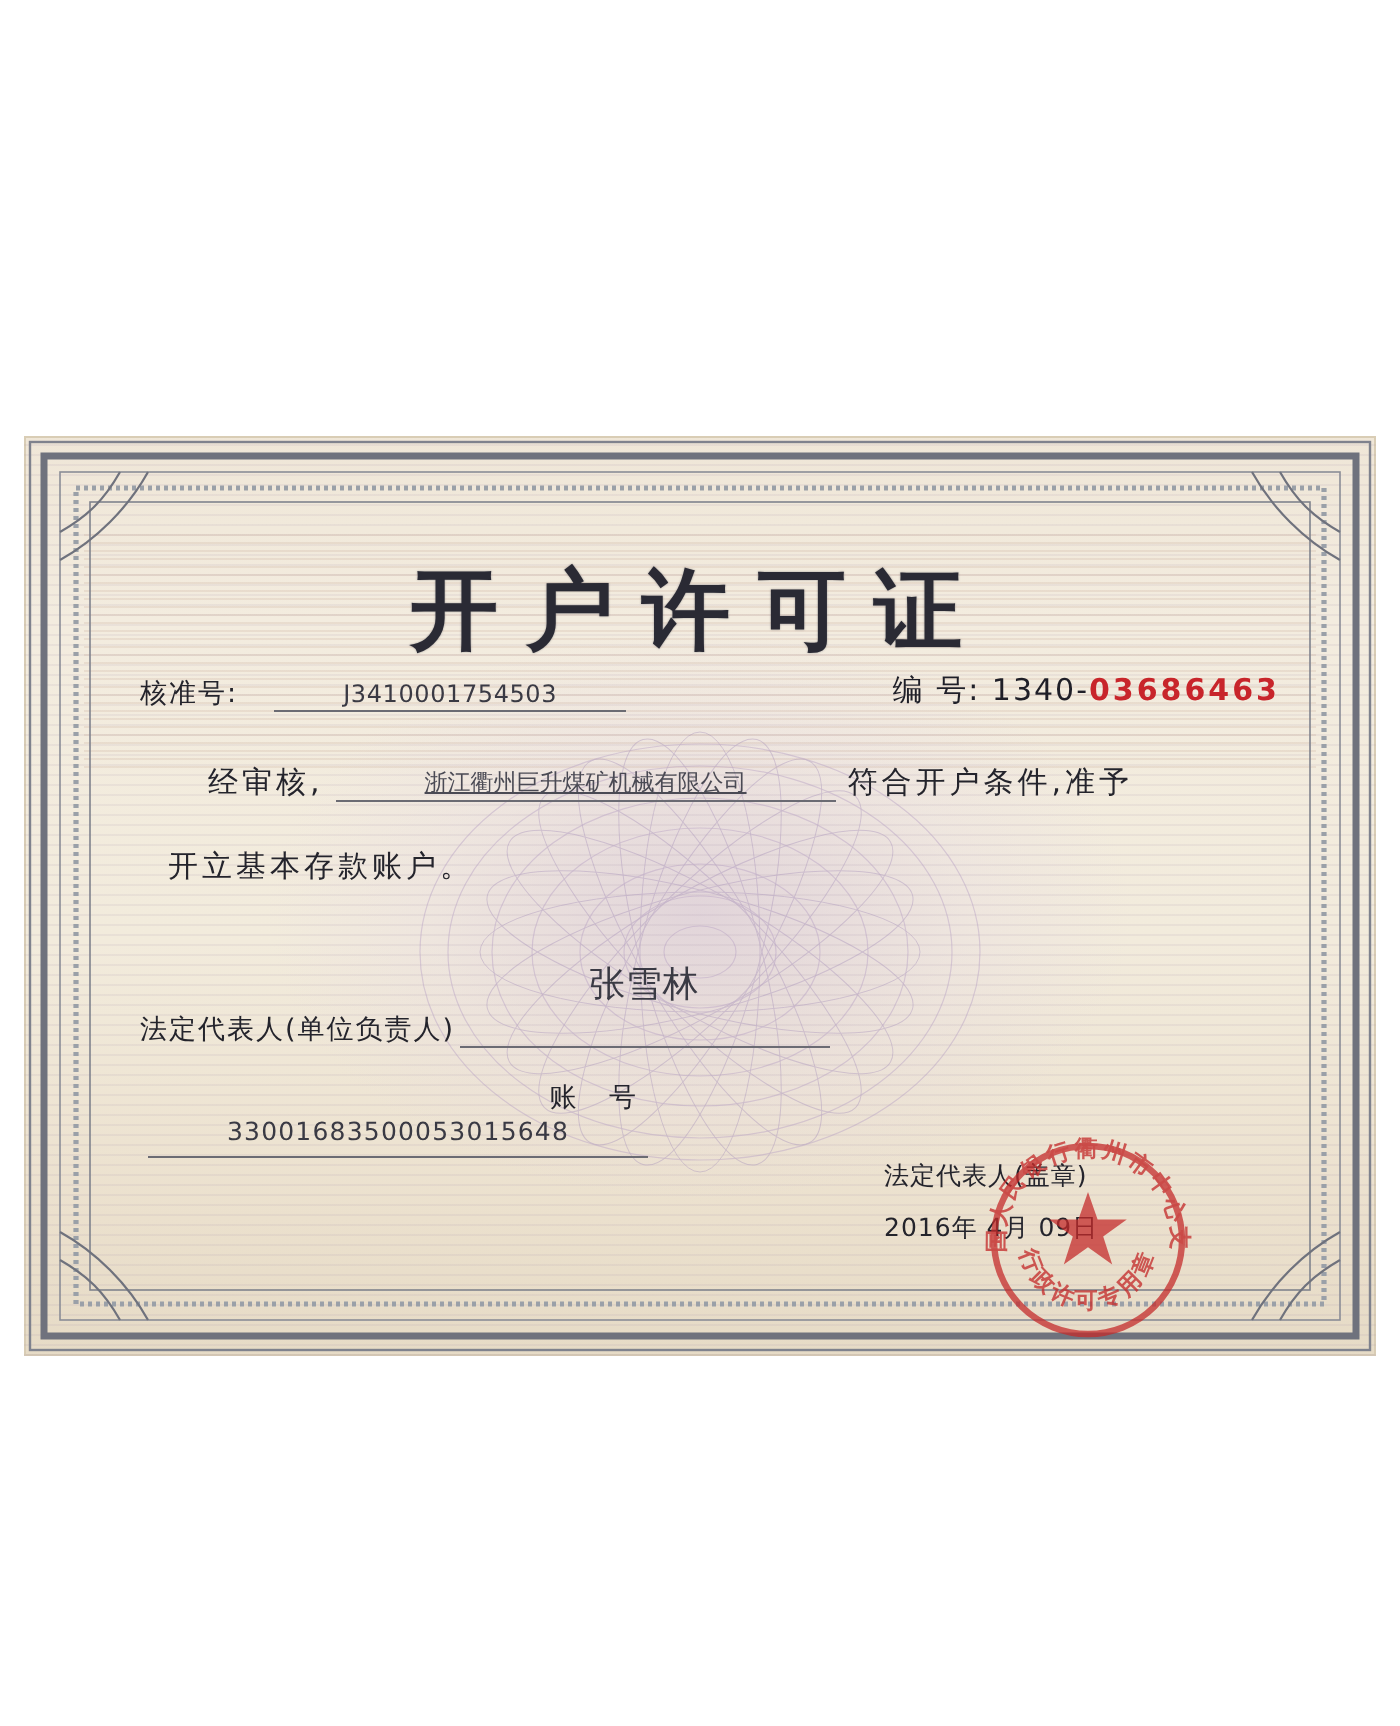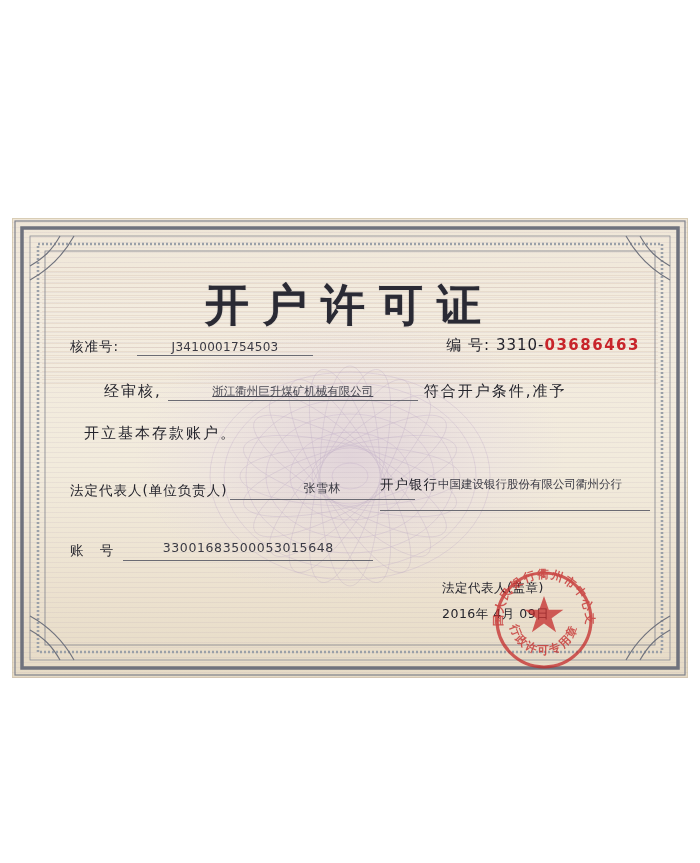"3310-" span { text: 3310- -> 1340- }
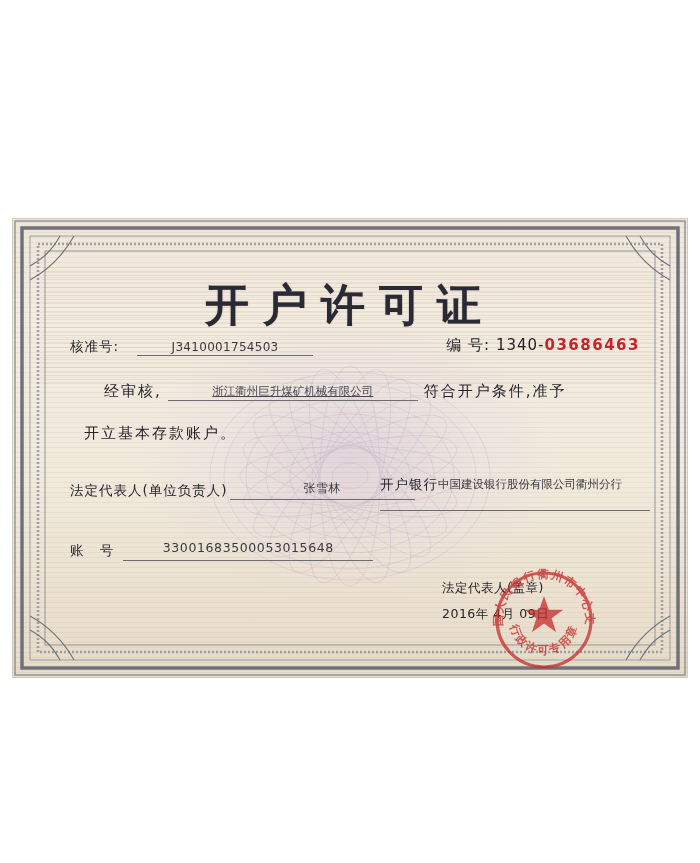"张雪林" #rep-row .underline { font-size: 12px -> 18px; padding-bottom: 2px -> 19px }
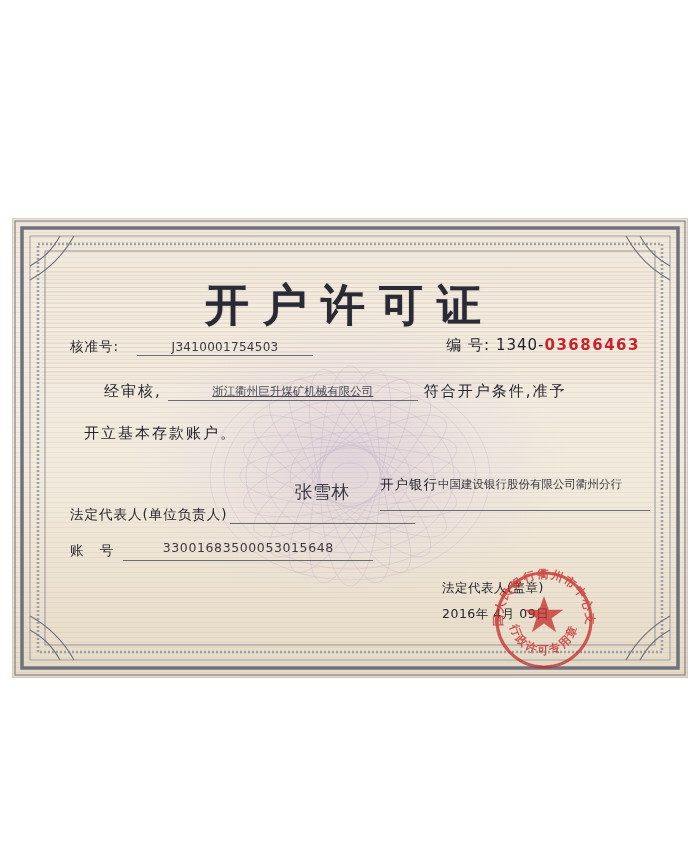"开户银行" div { html: <div> <span>开户银行</span> <span>中国建设银行股份有限公司衢州分行</span> </div> -> none }
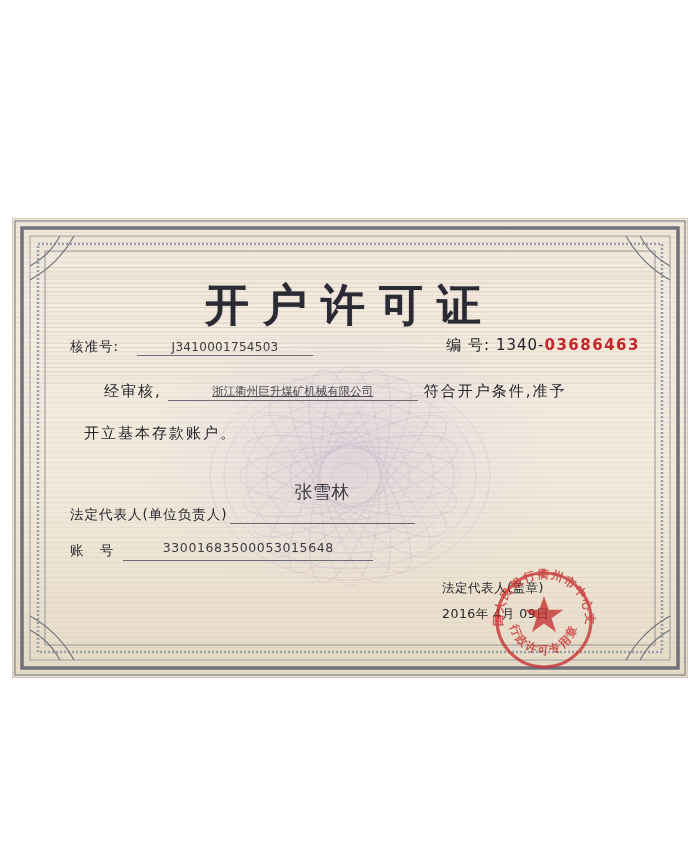"账 号" #account-row { align-items: center -> flex-end; flex-direction: none -> column }
